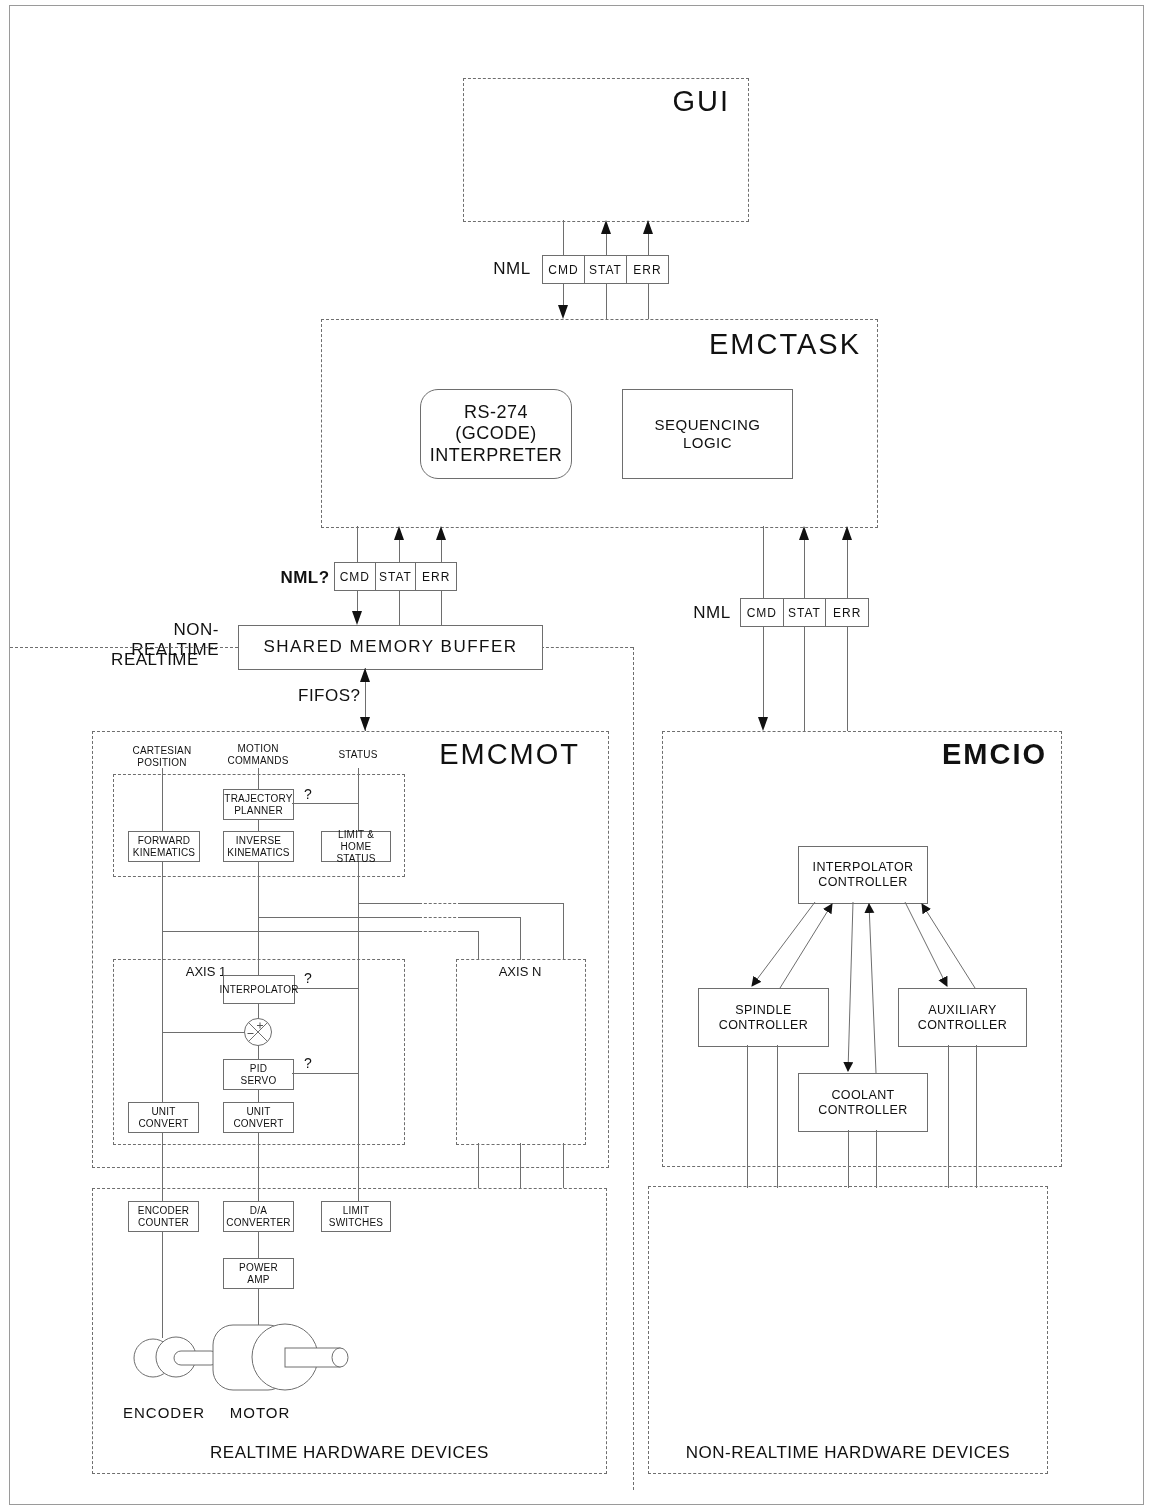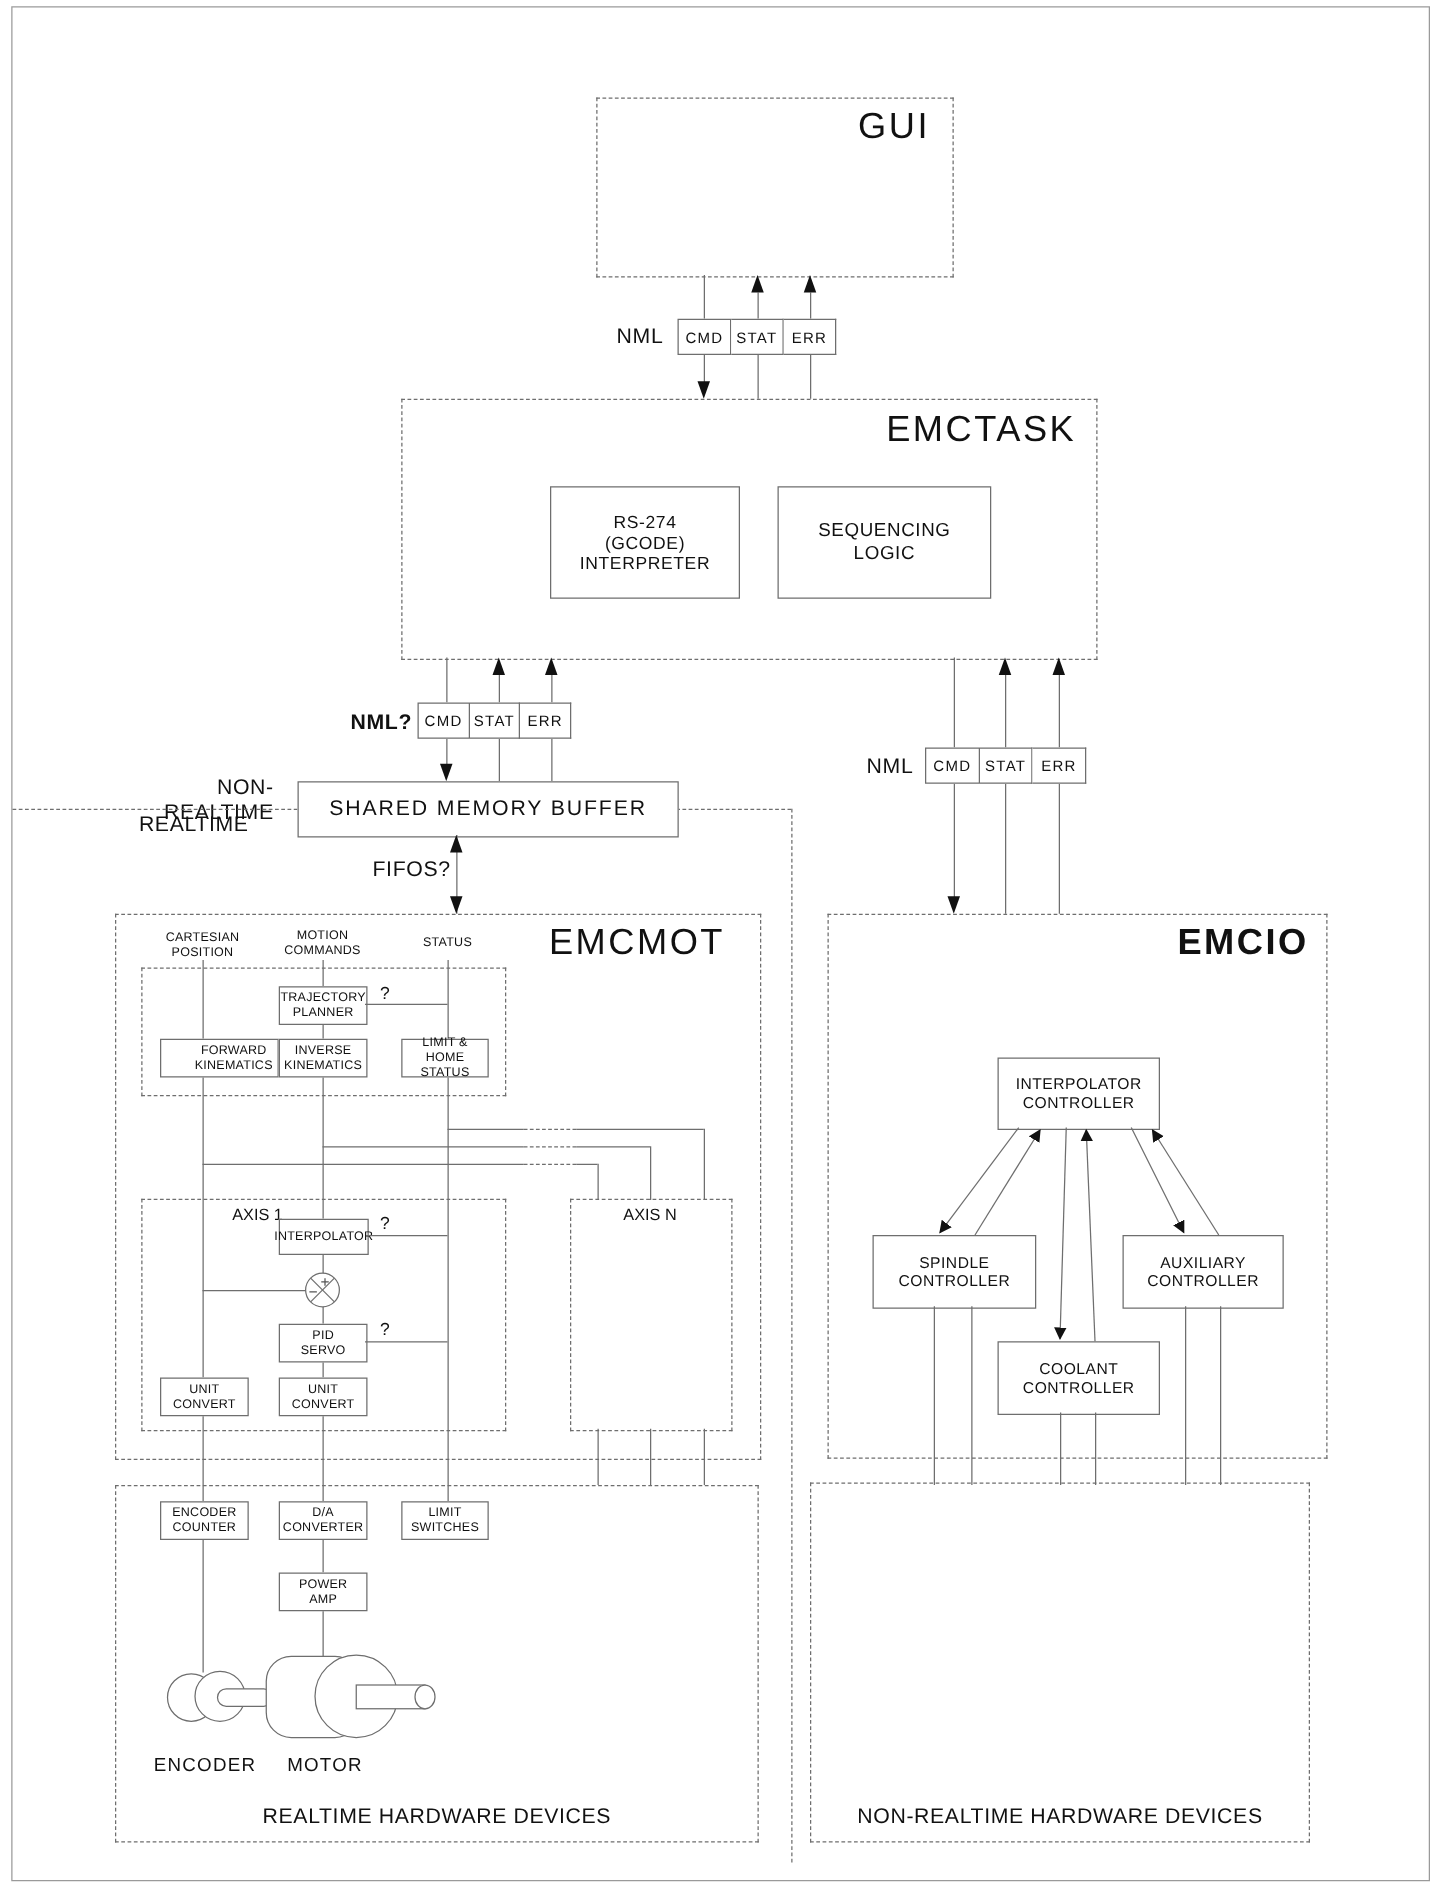"GUI" div.dbox { left: 477px -> 463px }
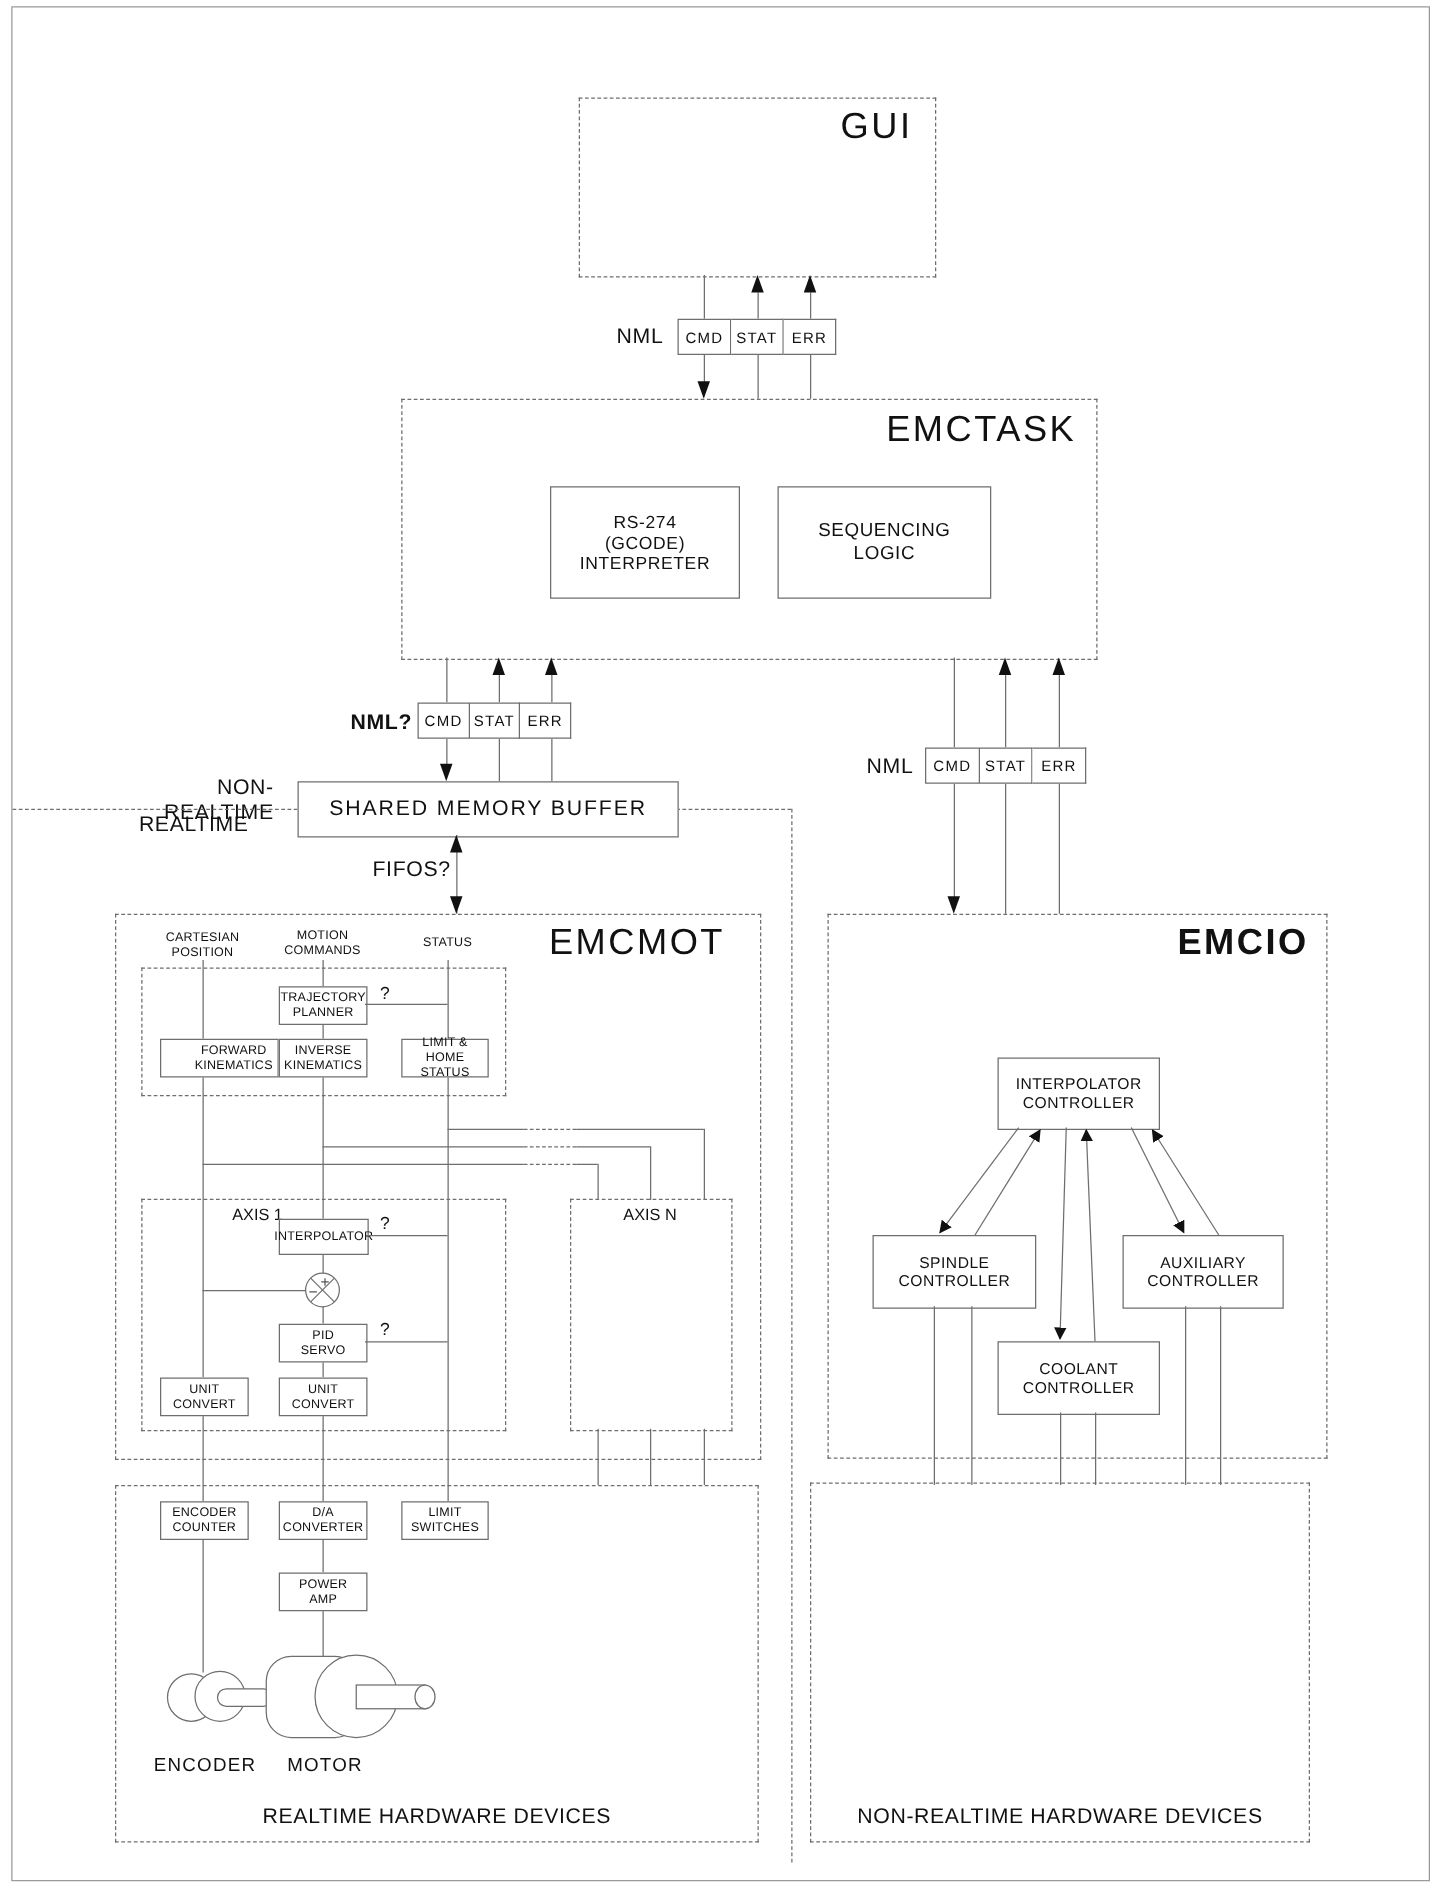"RS-274" div.sbox { border-radius: none -> 18px; font-size: 14px -> 18px; left: 440px -> 420px }
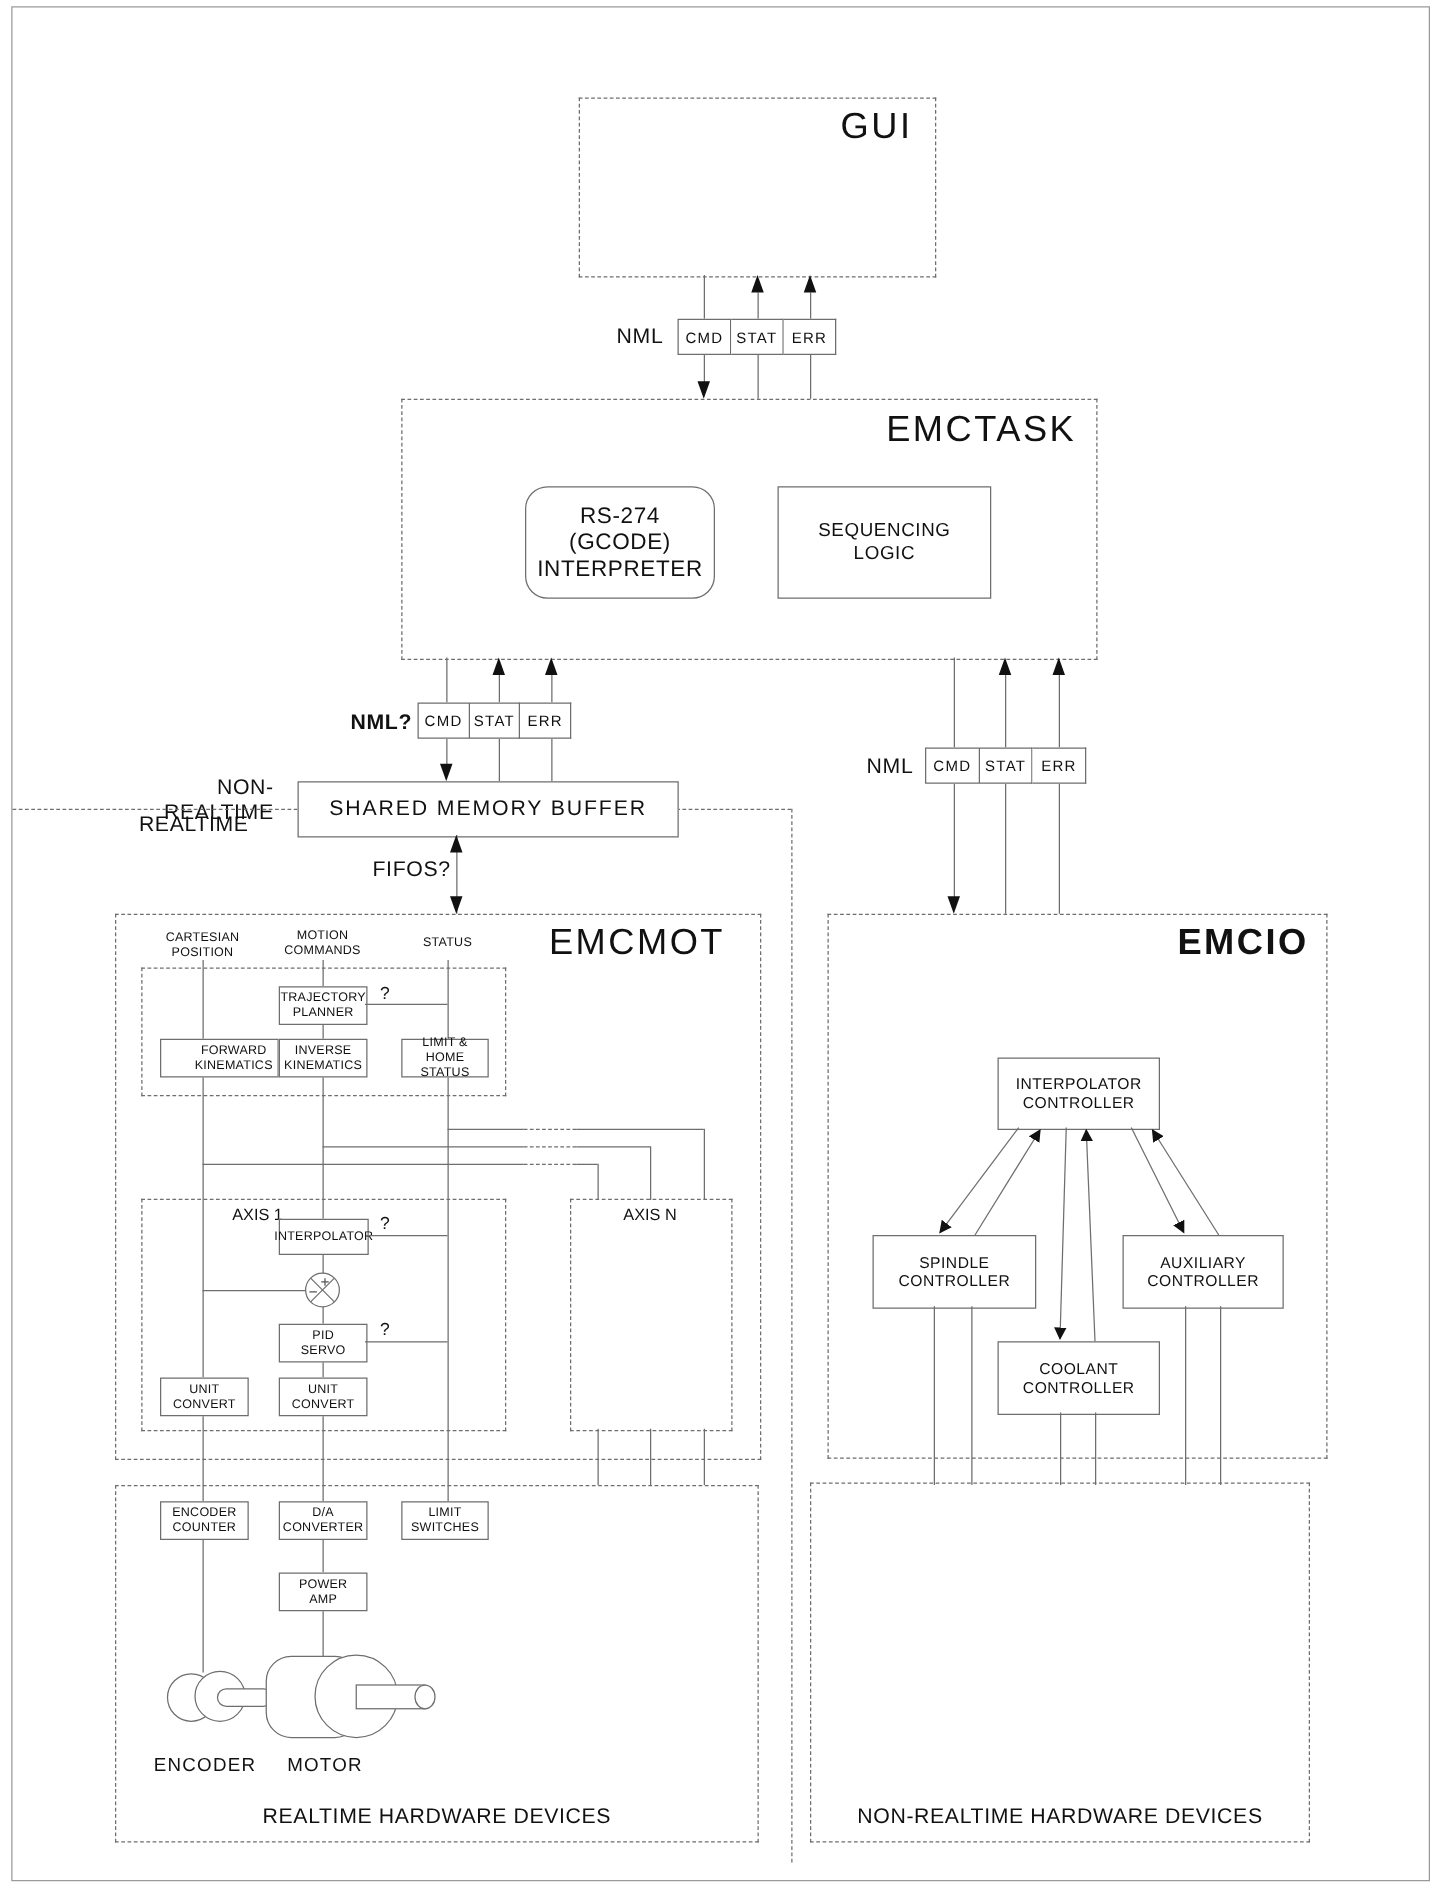"FORWARD" div.sbox { padding-left: 23px -> none }
